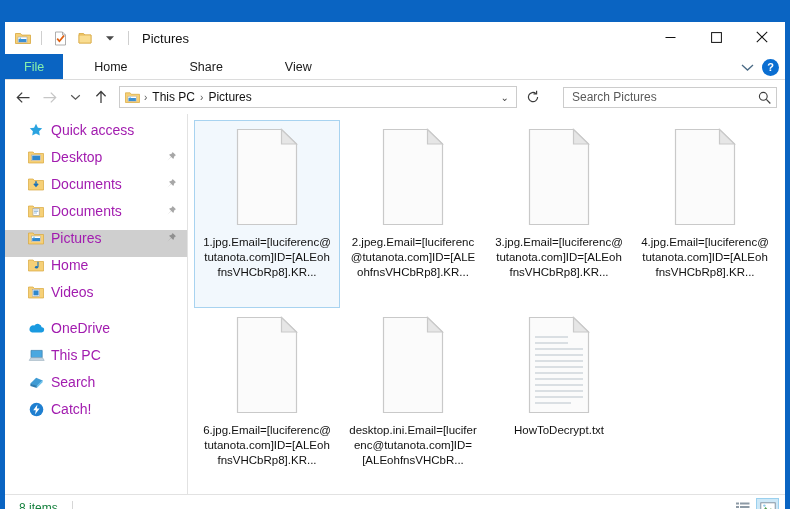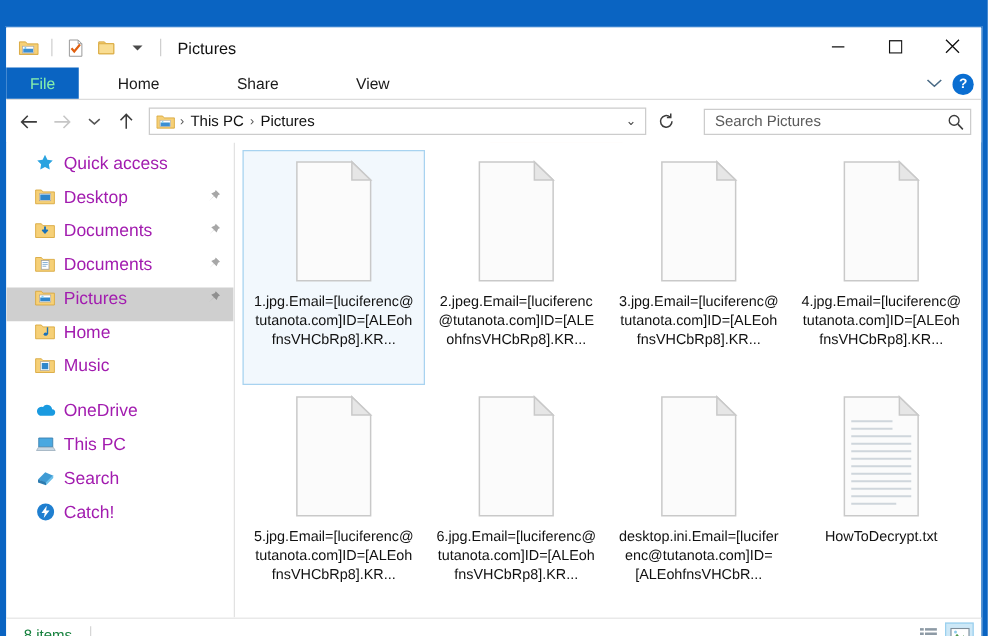"Music" span.nav-label { text: Music -> Videos }
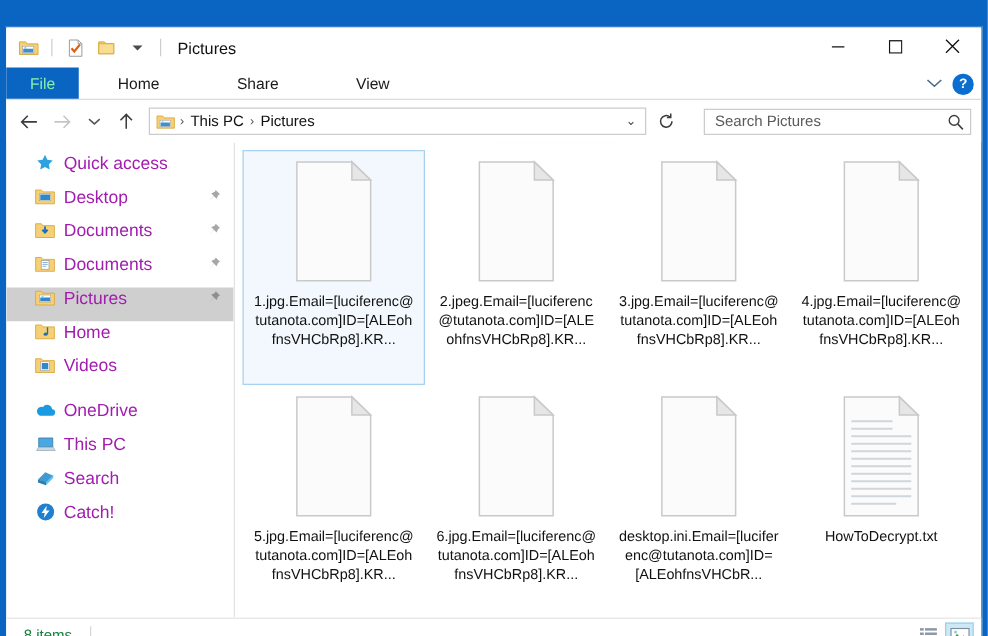"5.jpg.Email=[luciferenc@tutanota.com]ID=" div.file-item { html: <div> <span> <svg> <path></path> <path></path> </svg> </span> <span>5.jpg.Email=[luciferenc@tutanota.com]ID=[ALEohfnsVHCbRp8].KR...</span> </div> -> none }
